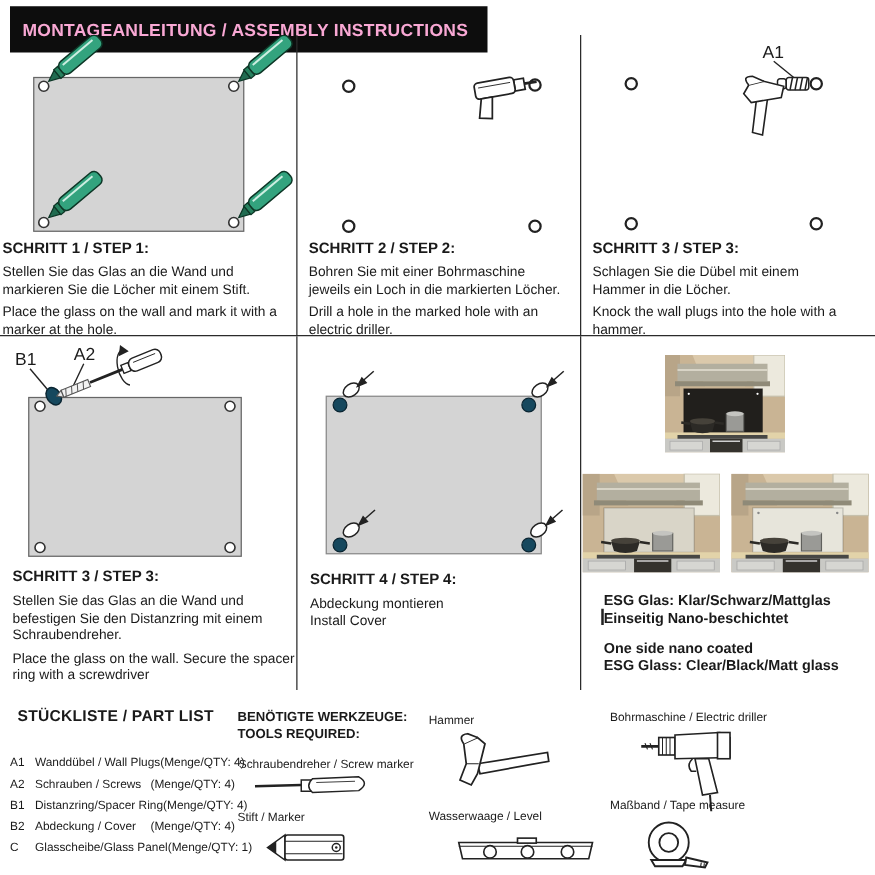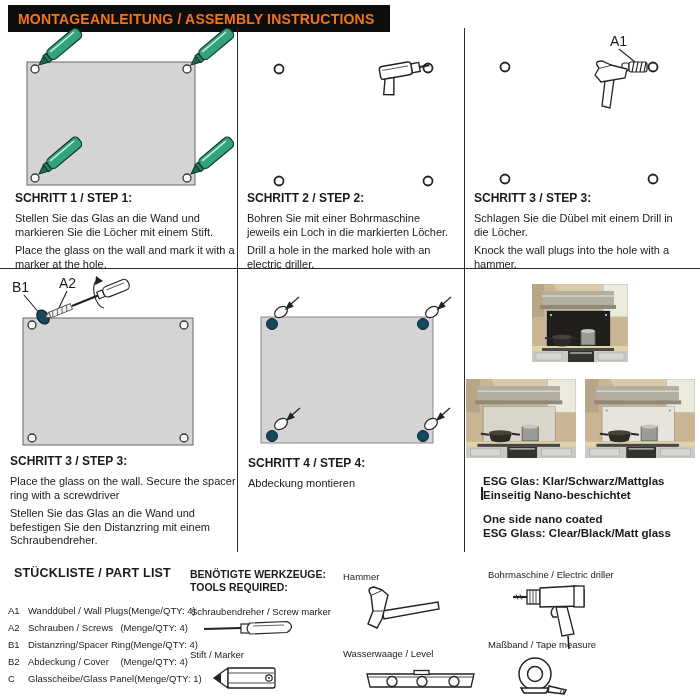"MONTAGEANLEITUNG / ASSEMBLY INSTRUCTIONS" .banner { color: #f97316 -> #f9a8d4; height: 27px -> 37px }
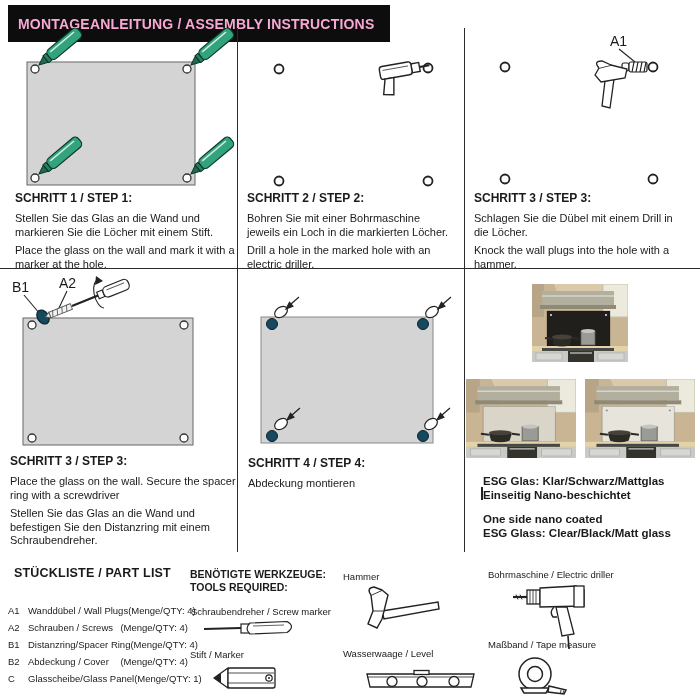"SCHRITT 1 / STEP 1:" div.step-text { left: 15px -> 2px }
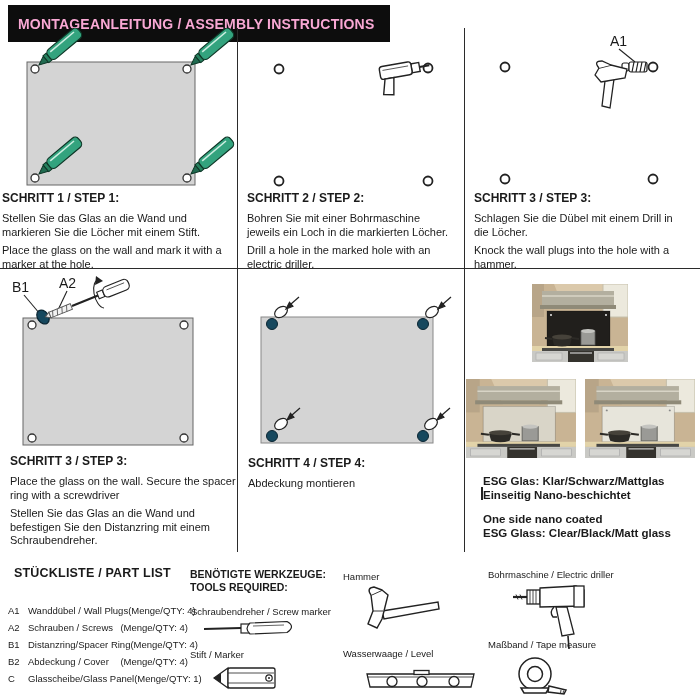"Schlagen Sie die Dübel mit" p { text: Drill -> Hammer }
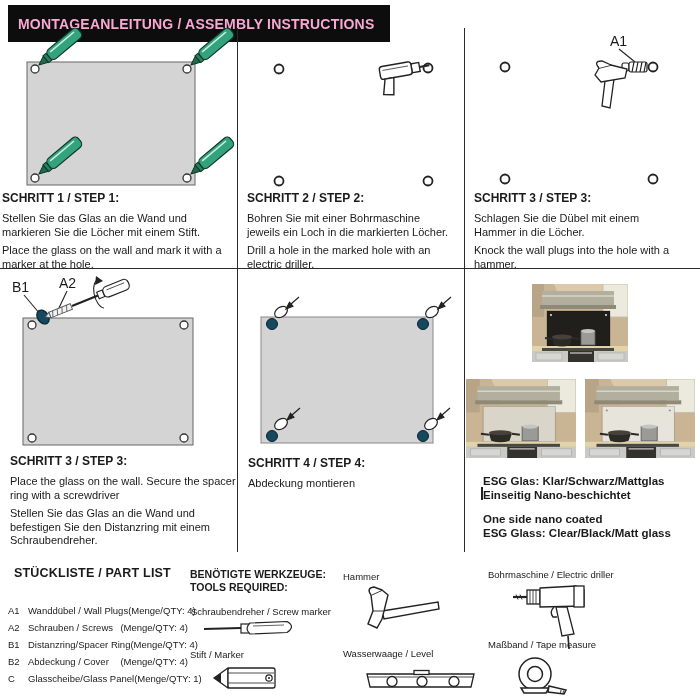"Install Cover" p { html: none -> <p>Install Cover</p> }
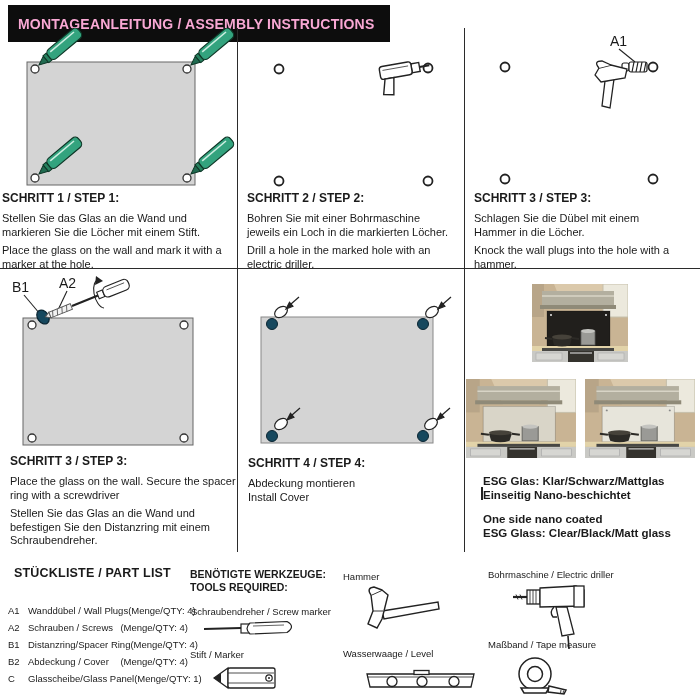"Place the glass on the wall." p { order: before "Stellen Sie das Glas an die Wand und befestigen" -> after "Stellen Sie das Glas an die Wand und befestigen" }
